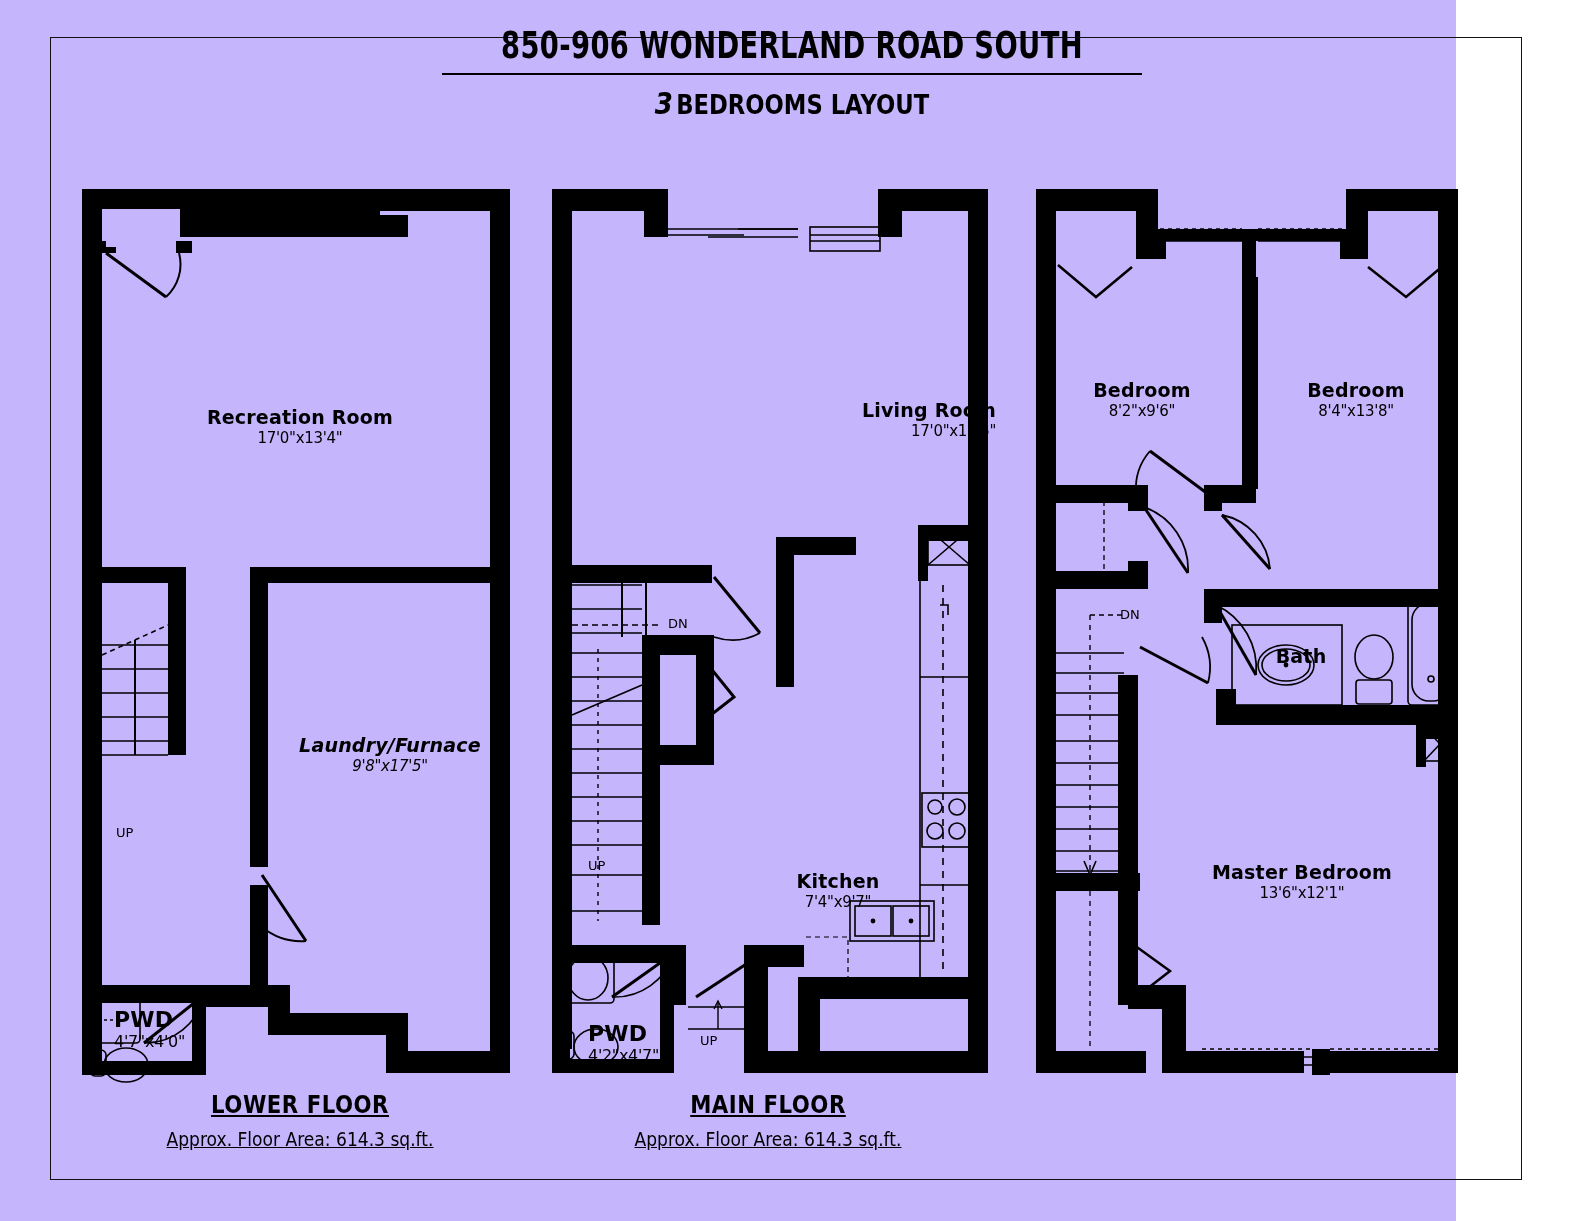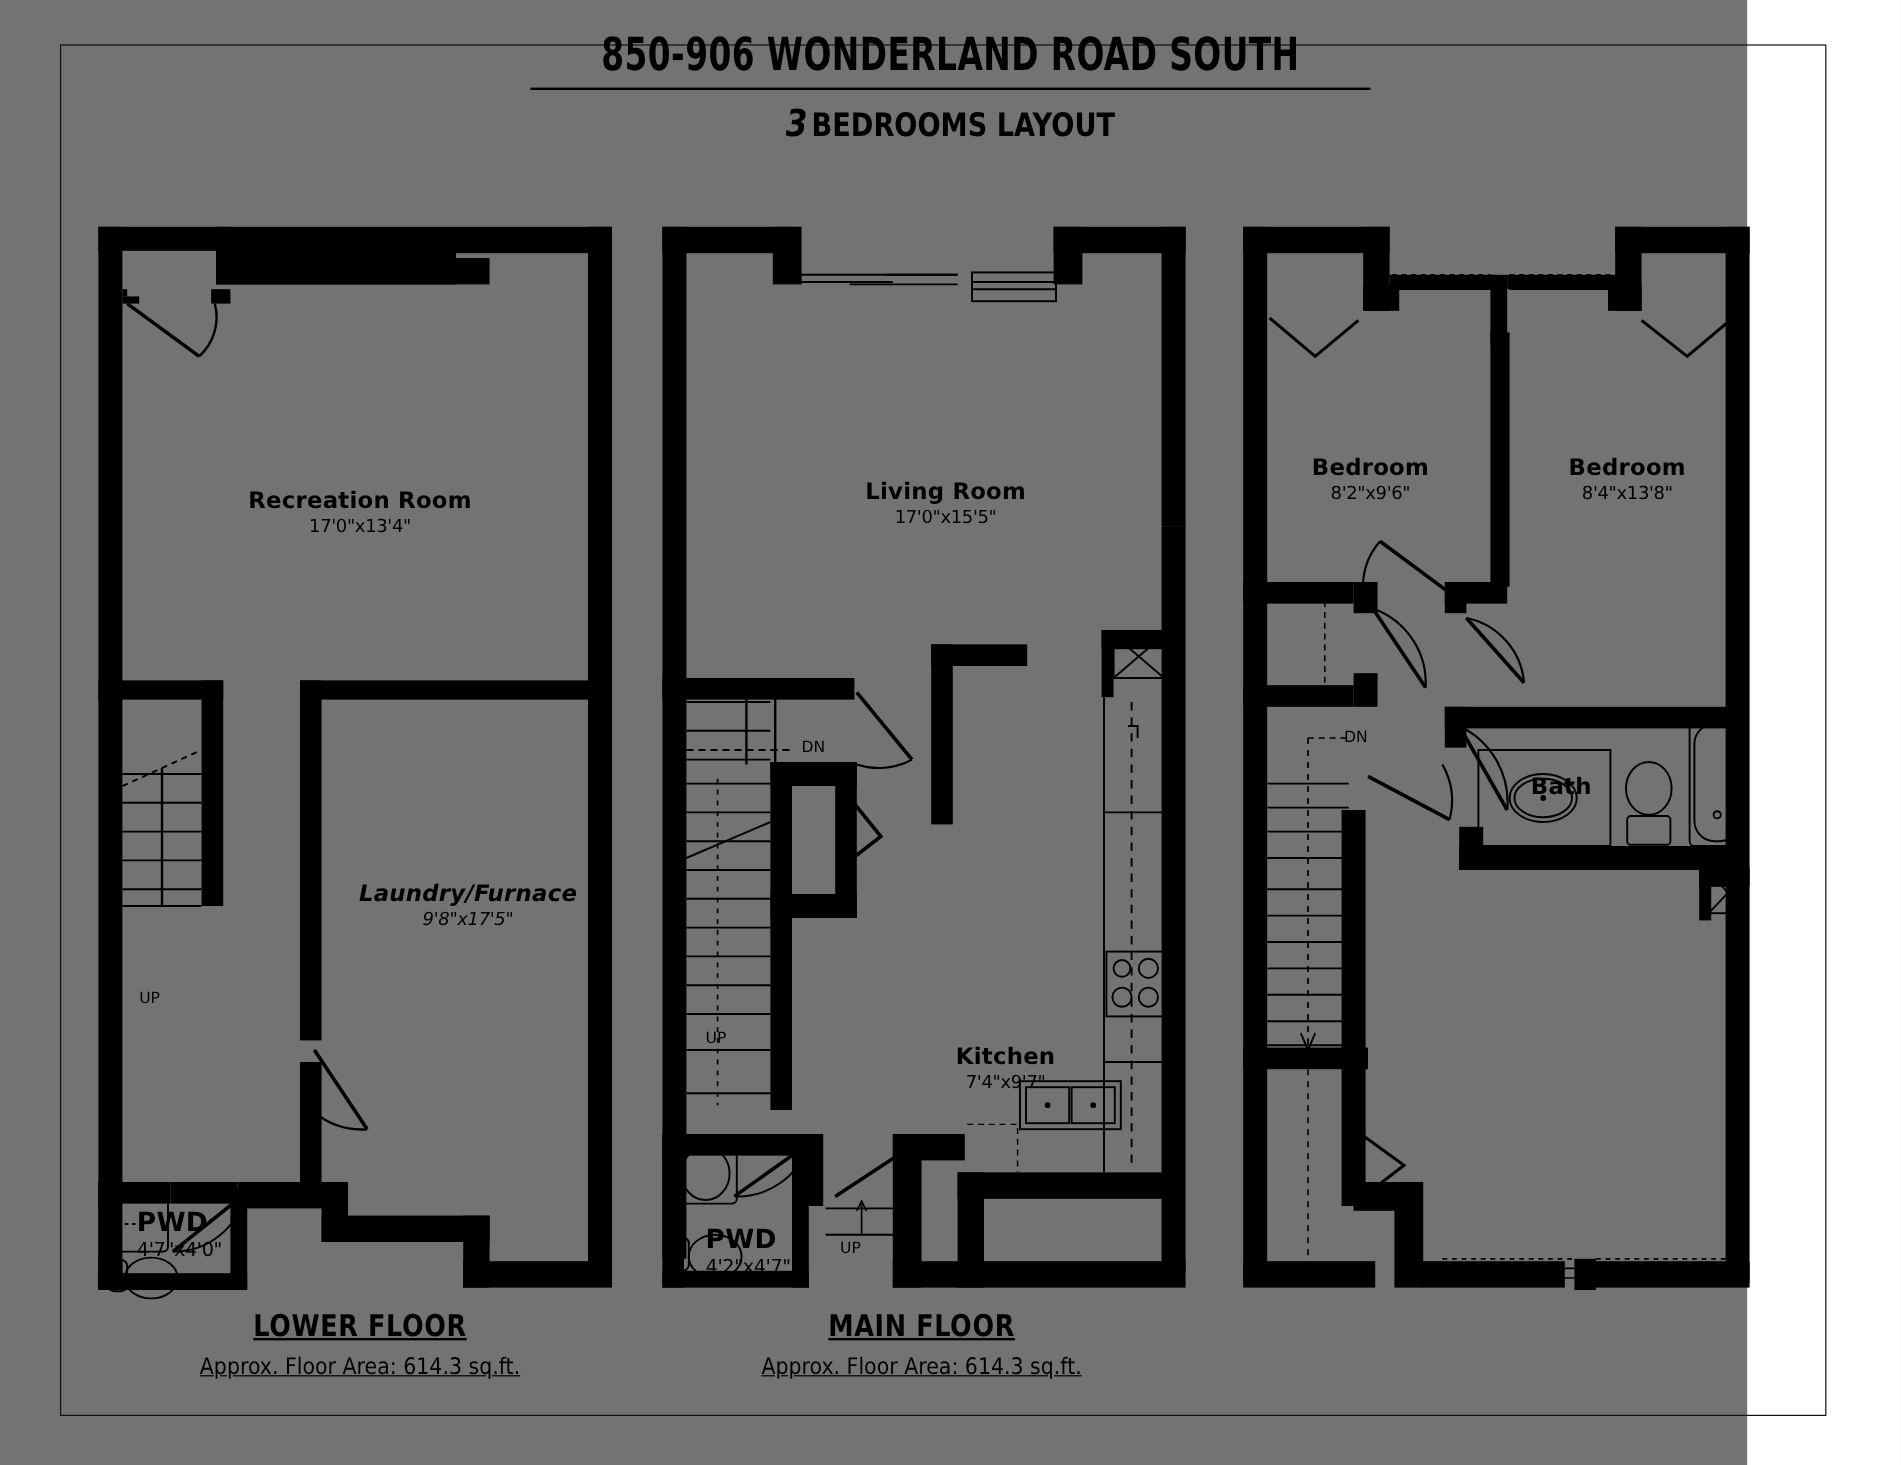"850-906 WONDERLAND ROAD SOUTH" #page { background: #737373 -> #c4b5fd }
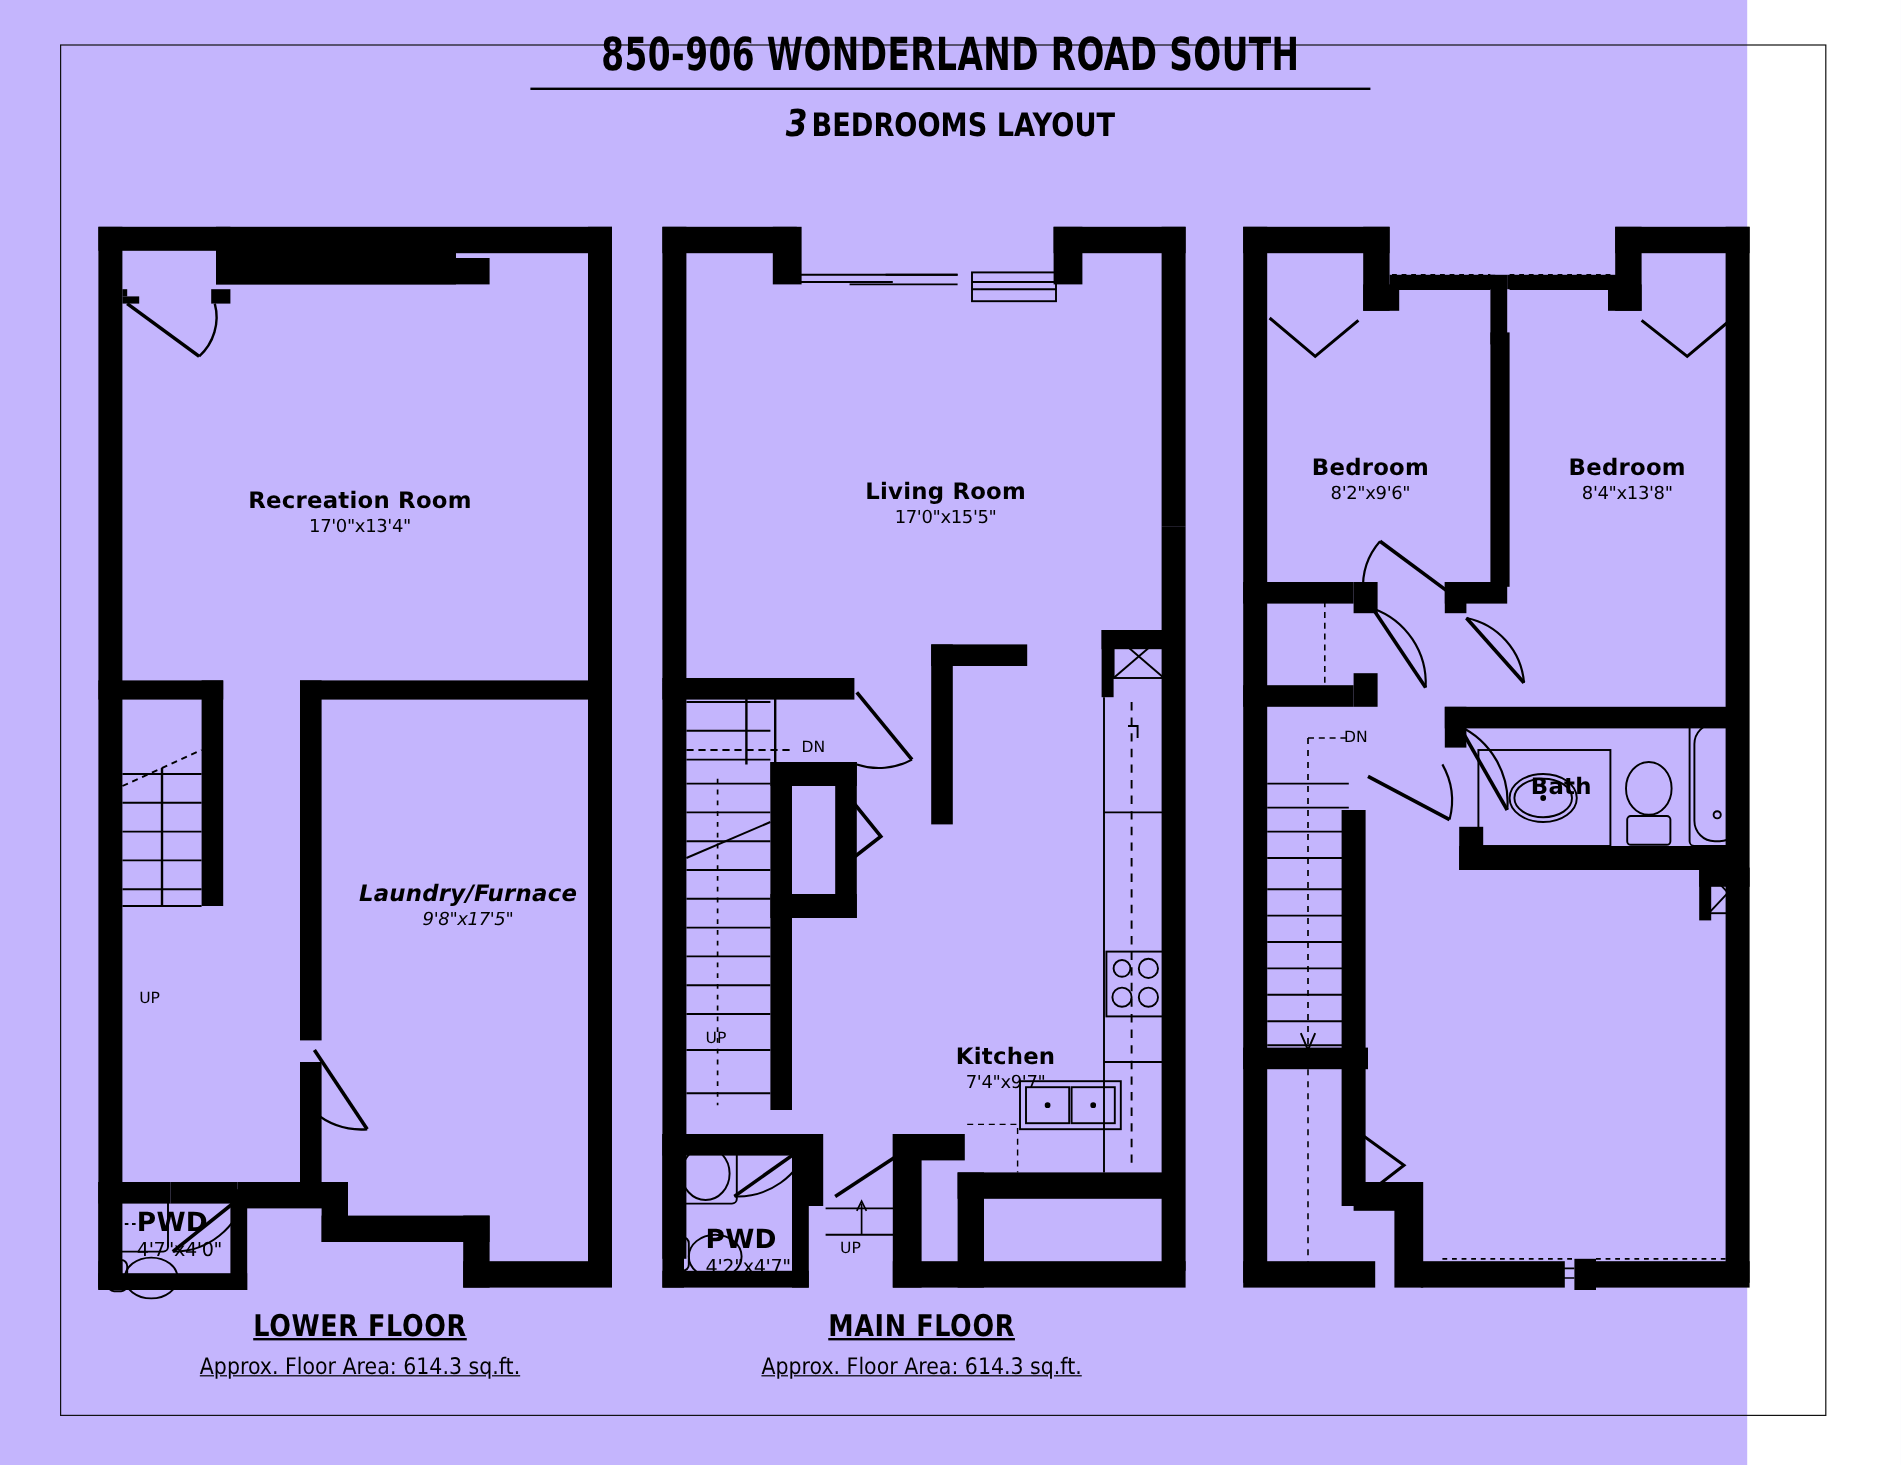"Living Room" div.rlabel { left: 16px -> 0px; text-align: none -> right }
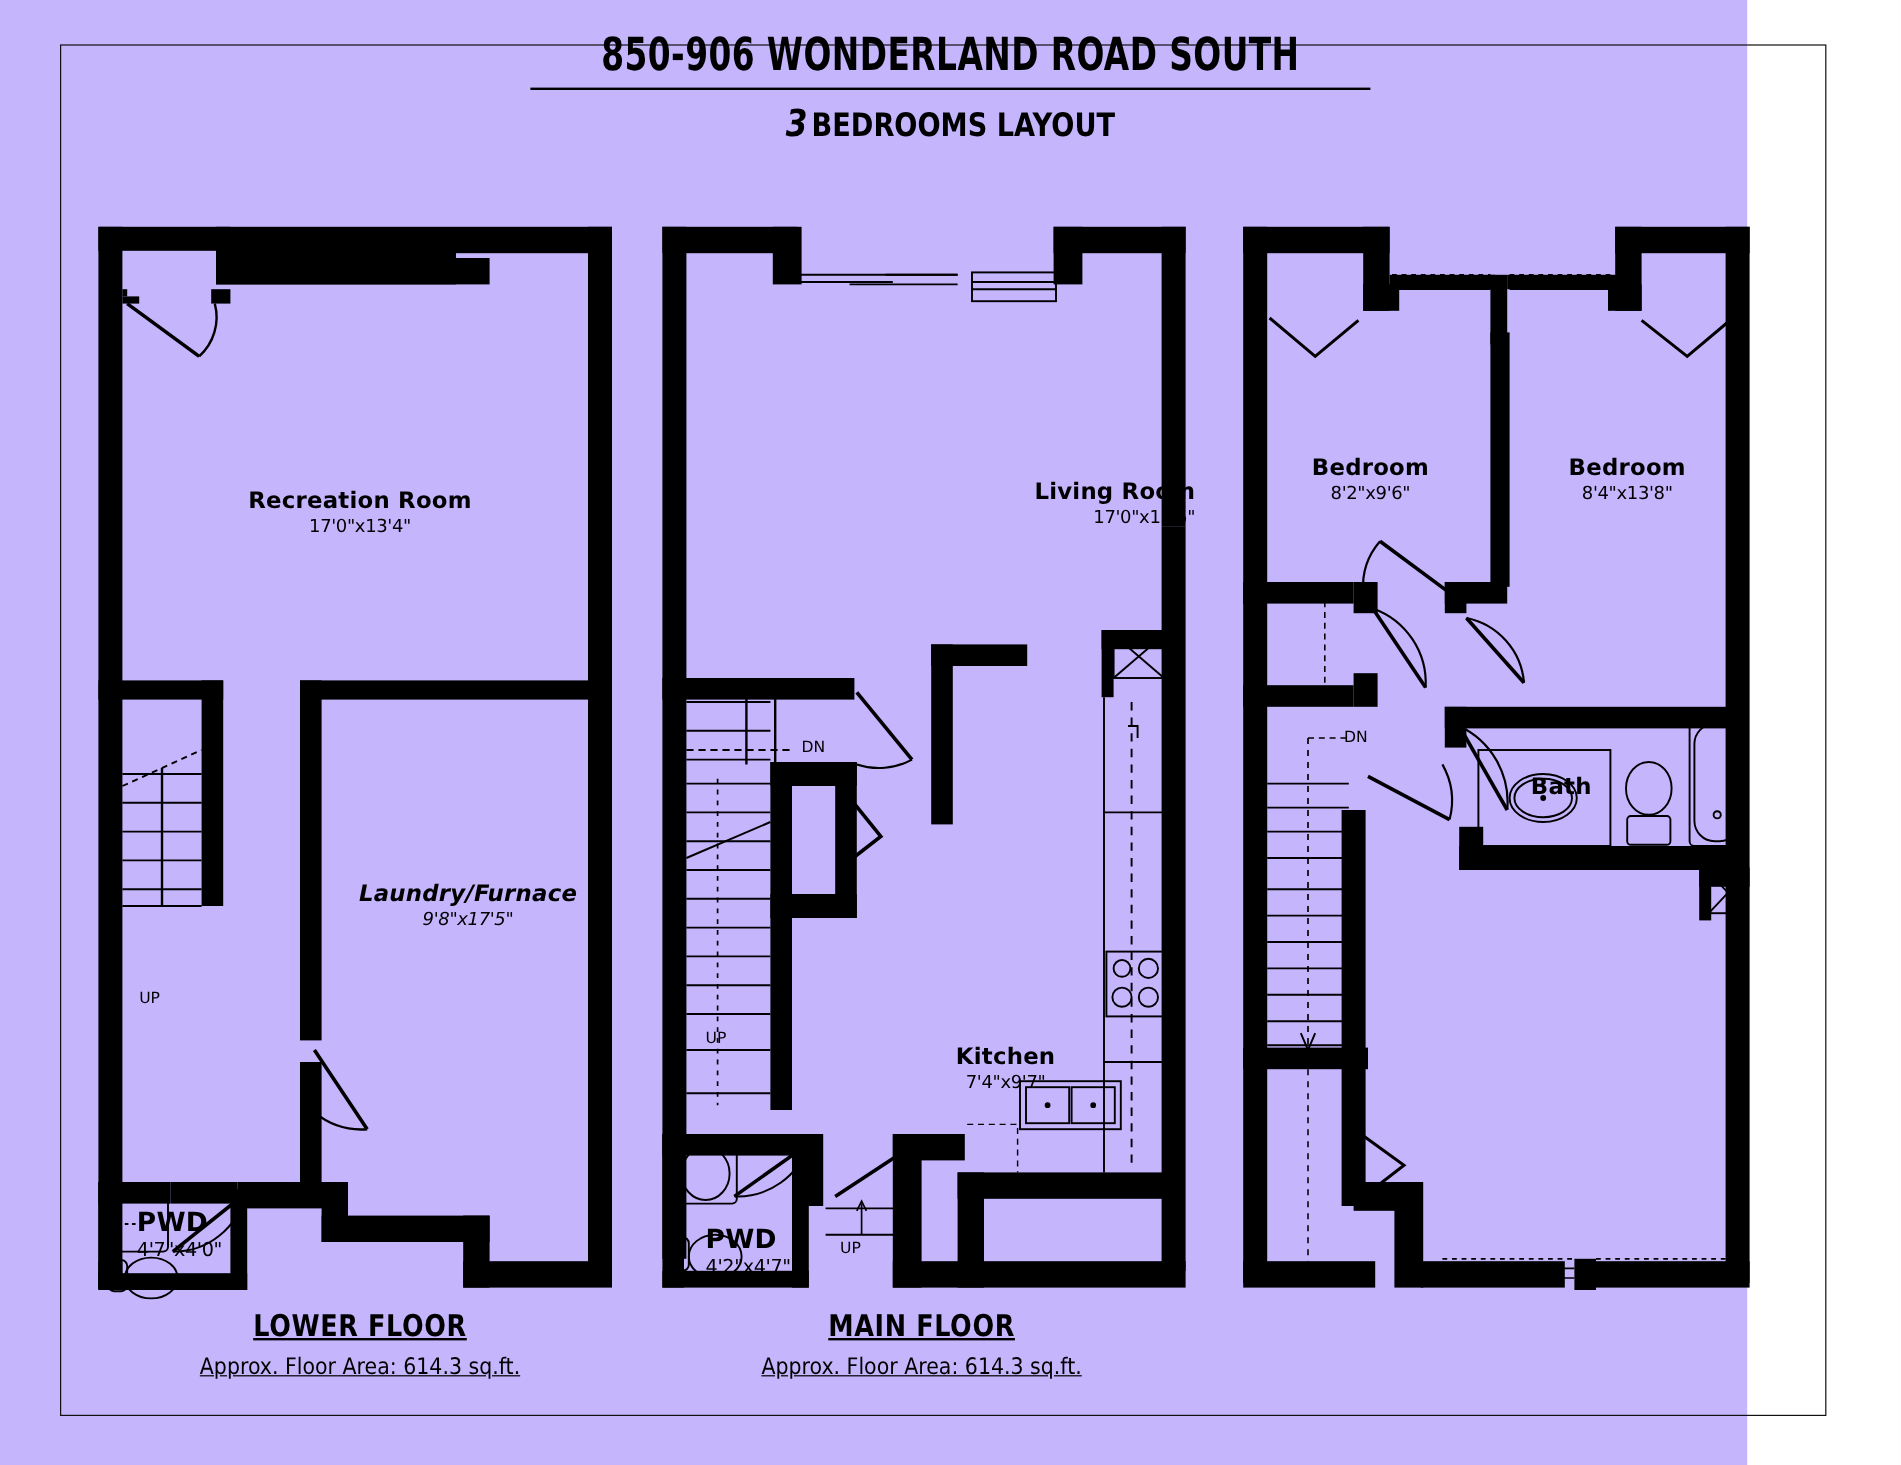"Master Bedroom" div.rlabel { html: none -> <div> <div>Master Bedroom</div> <div>13'6"x12'1"</div> </div> }
